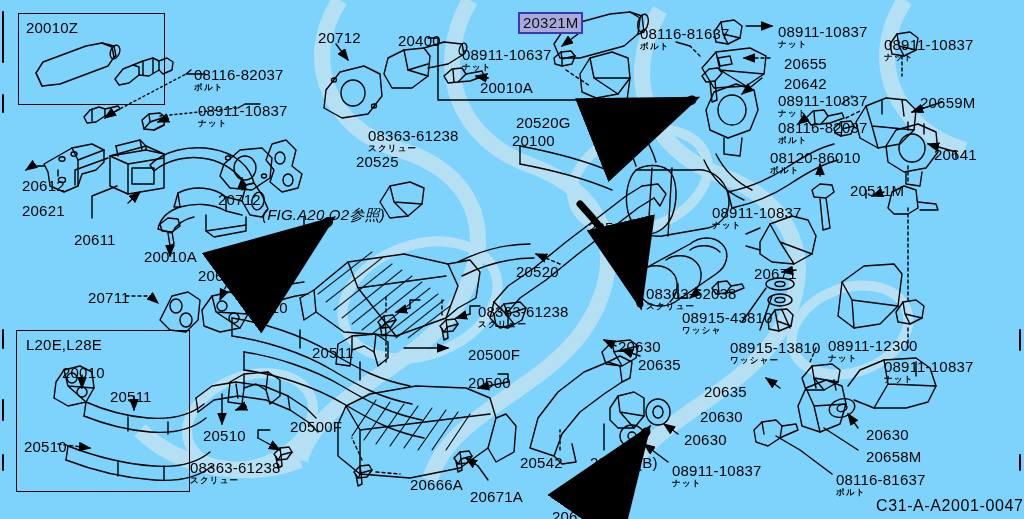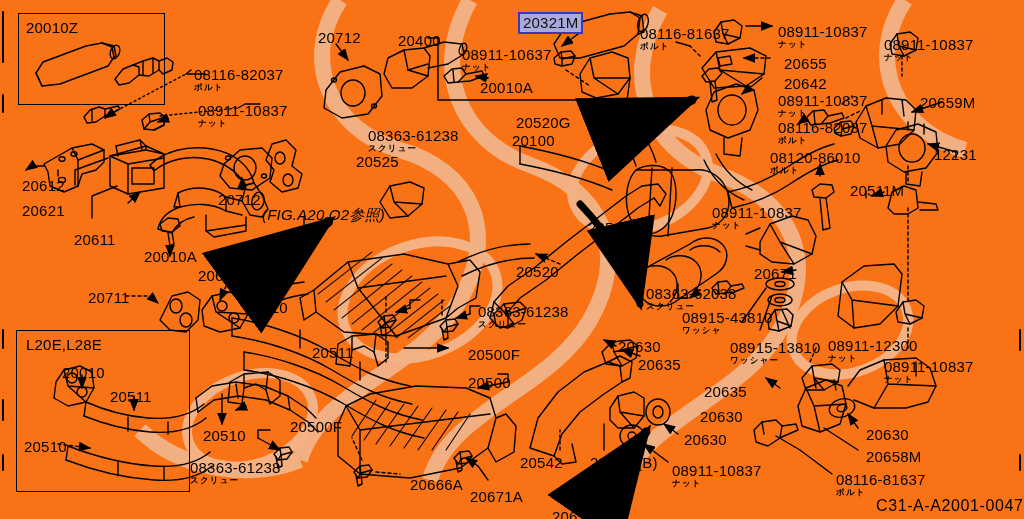"20010Z" #stage { background: #f97316 -> #7dd3fc }
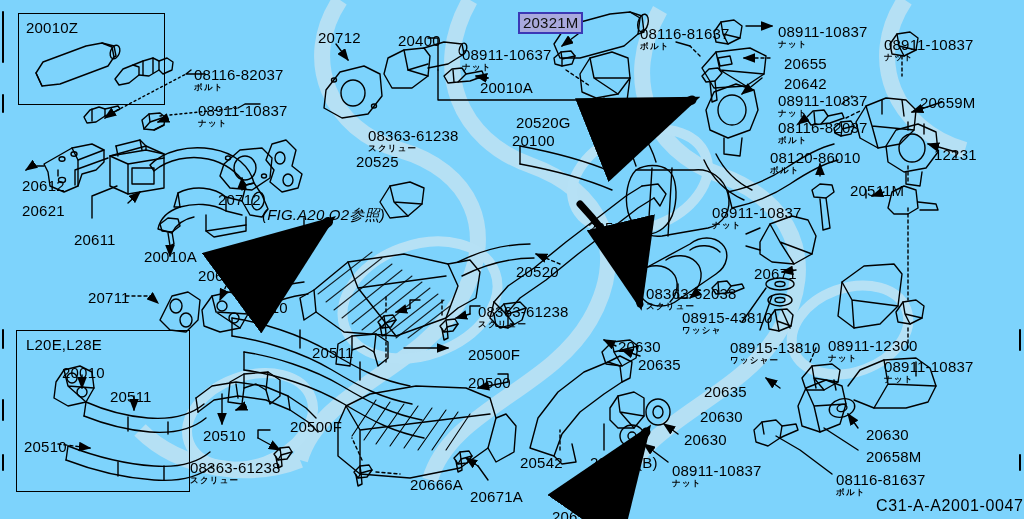"12231" span { text: 12231 -> 20641 }
